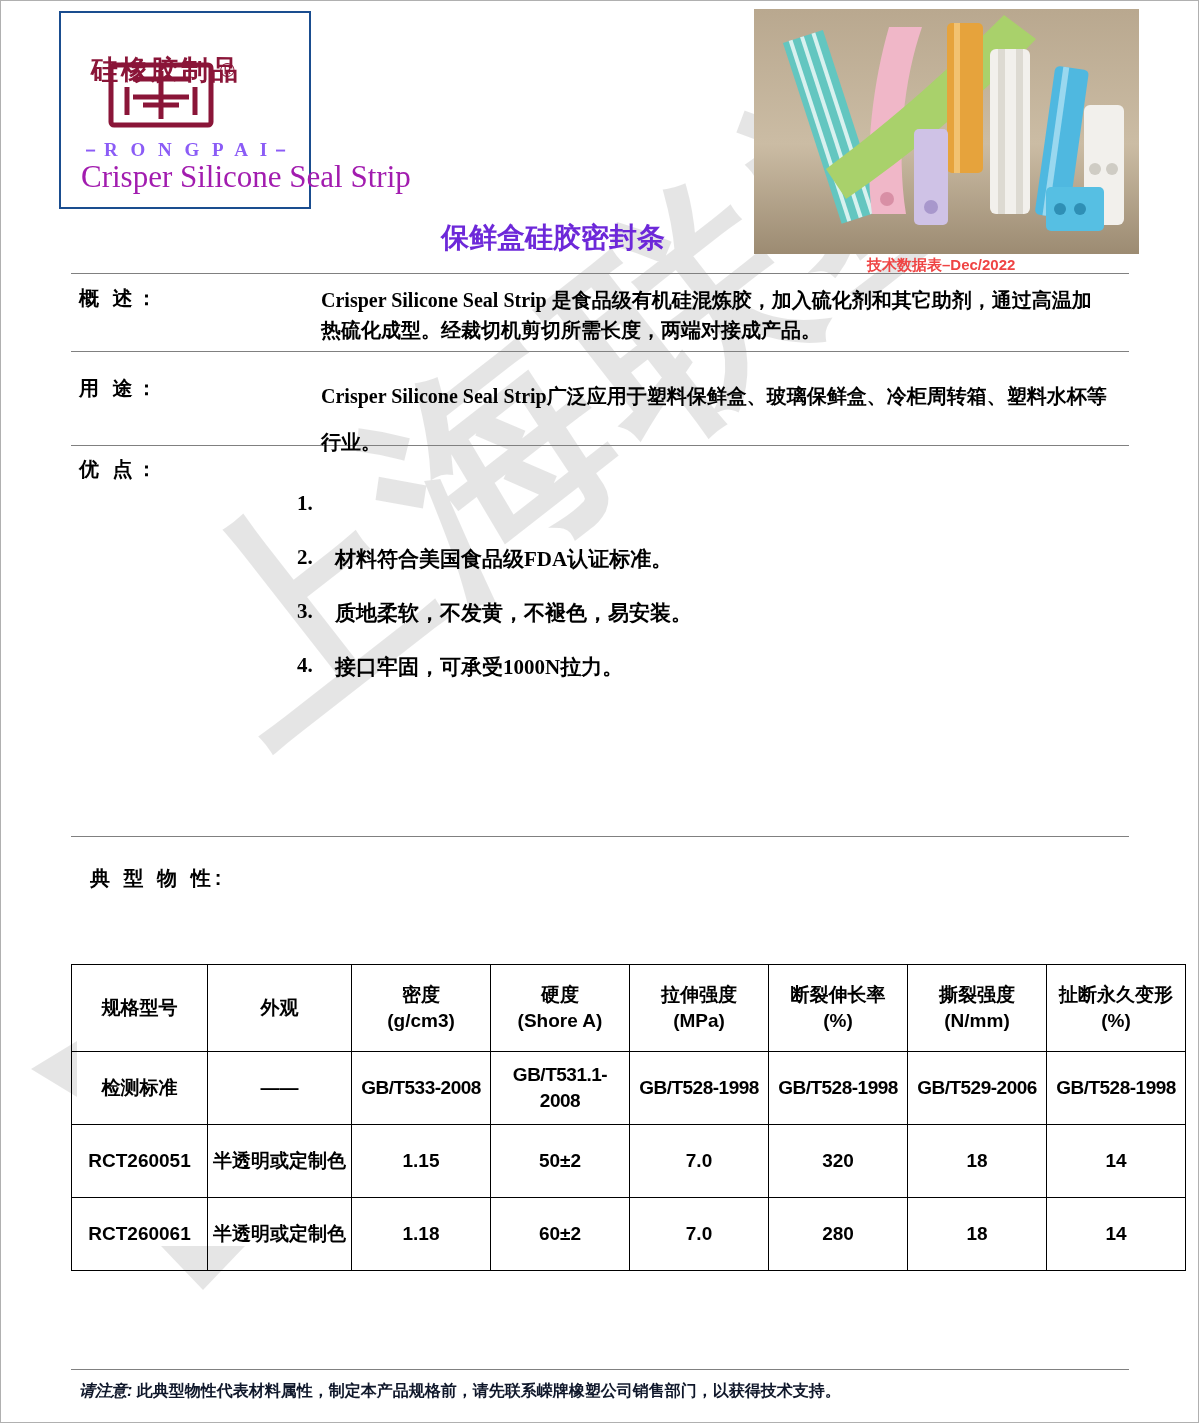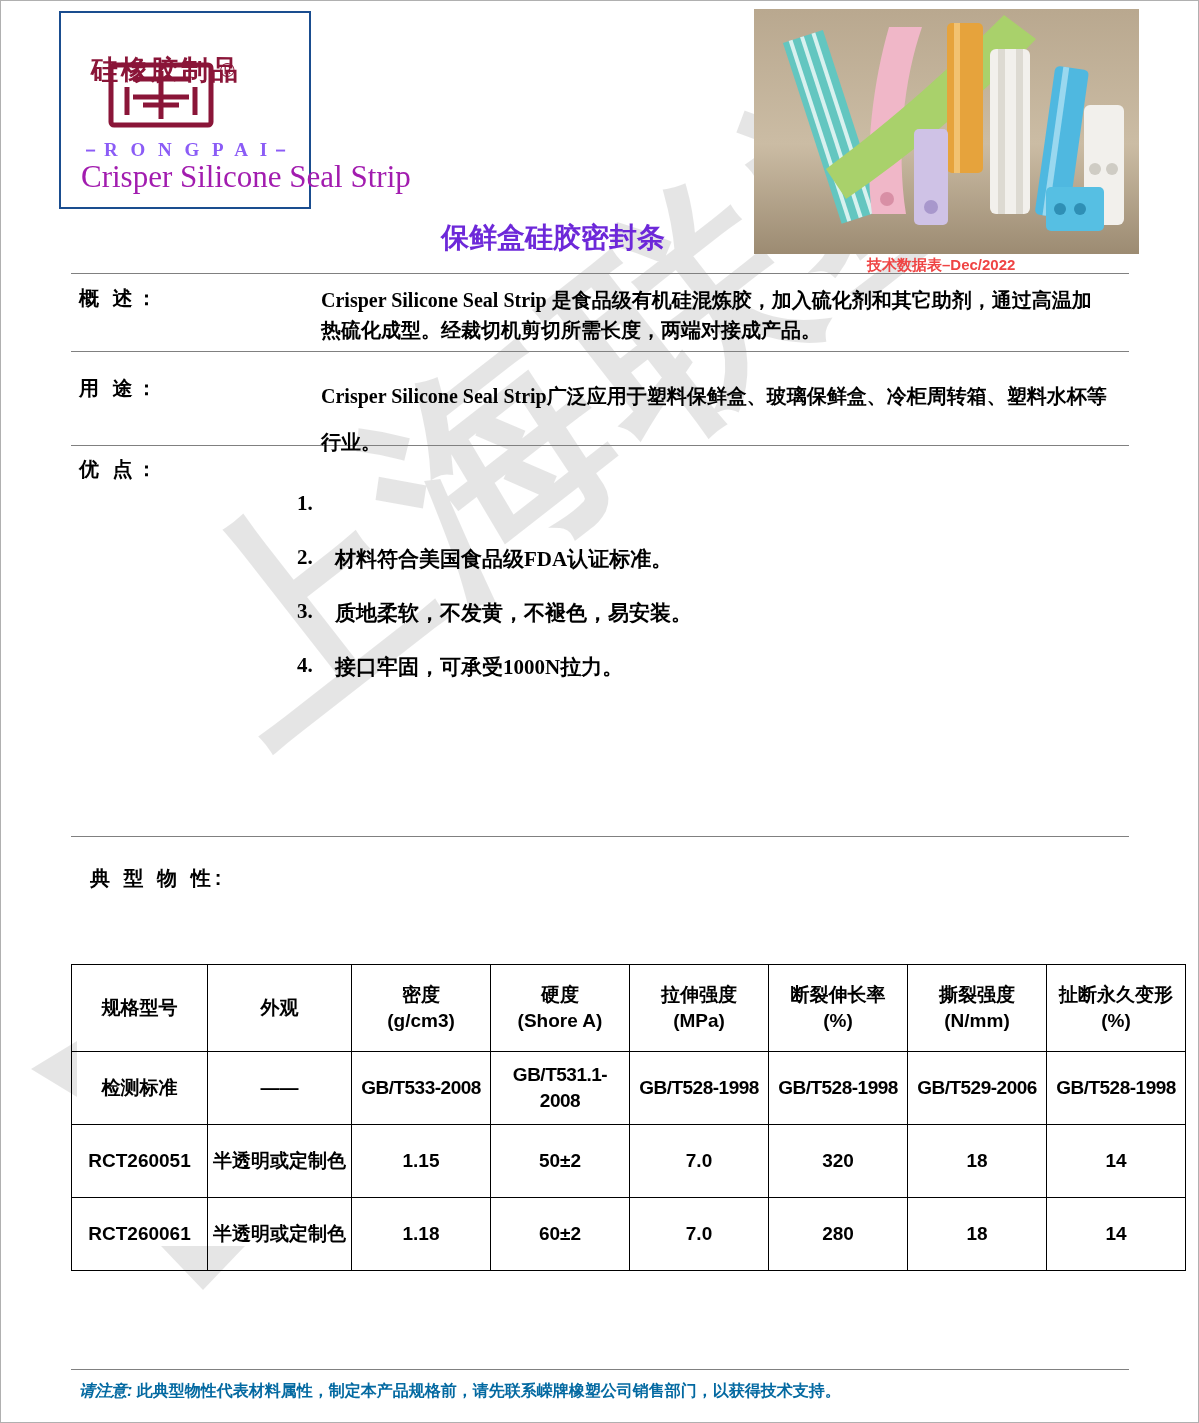"请注意:" .footer-text { color: #0369a1 -> #0f172a }
